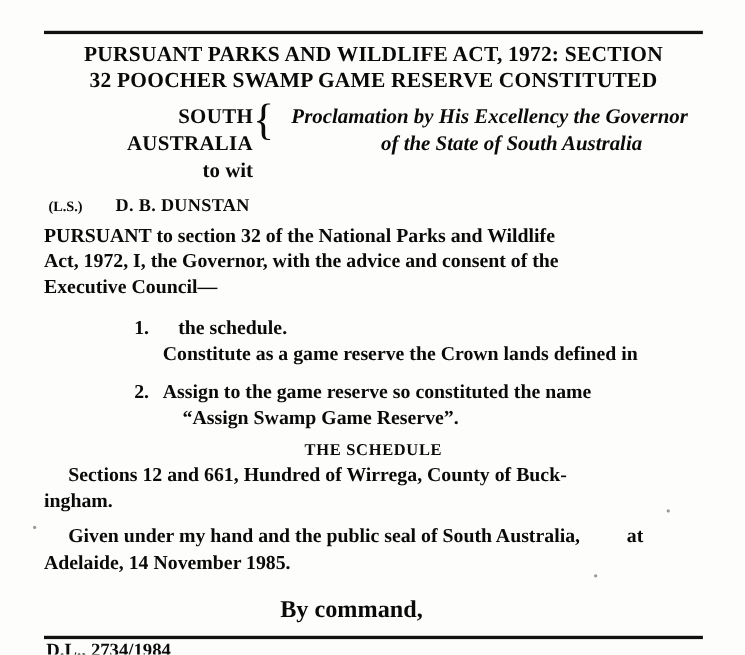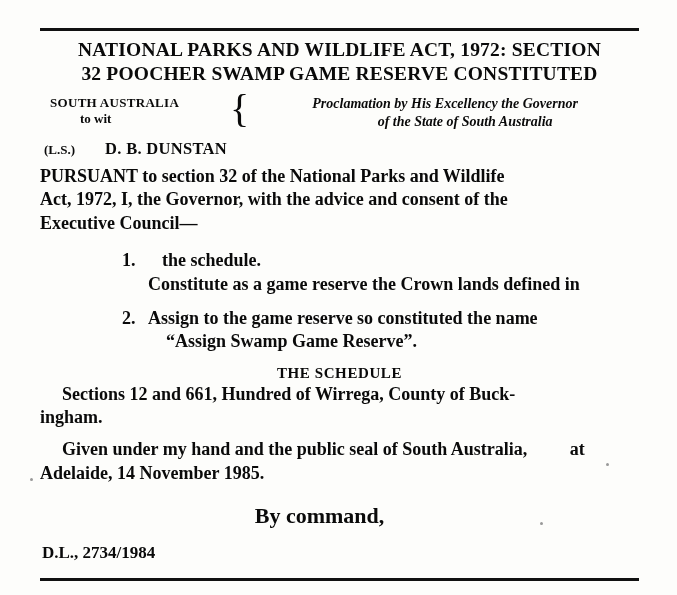"NATIONAL PARKS AND WILDLIFE ACT," div { text: NATIONAL -> PURSUANT }
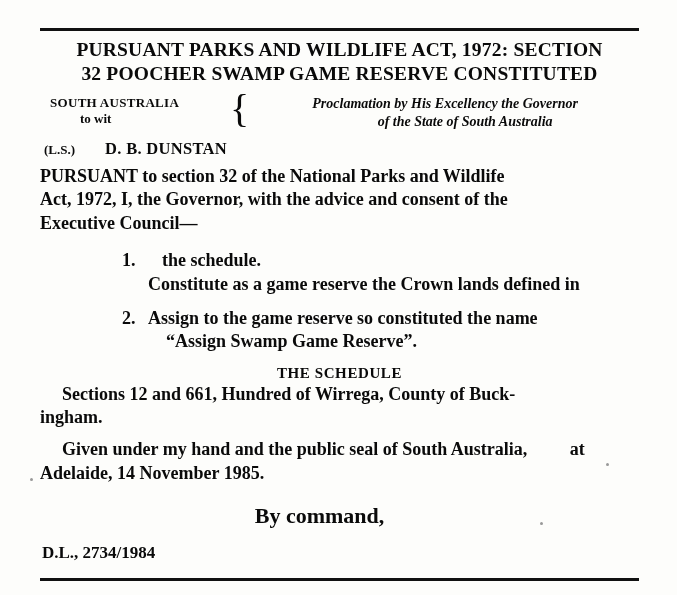"SOUTH AUSTRALIA" .sa-col { font-size: 13px -> 19px; text-align: left -> right }
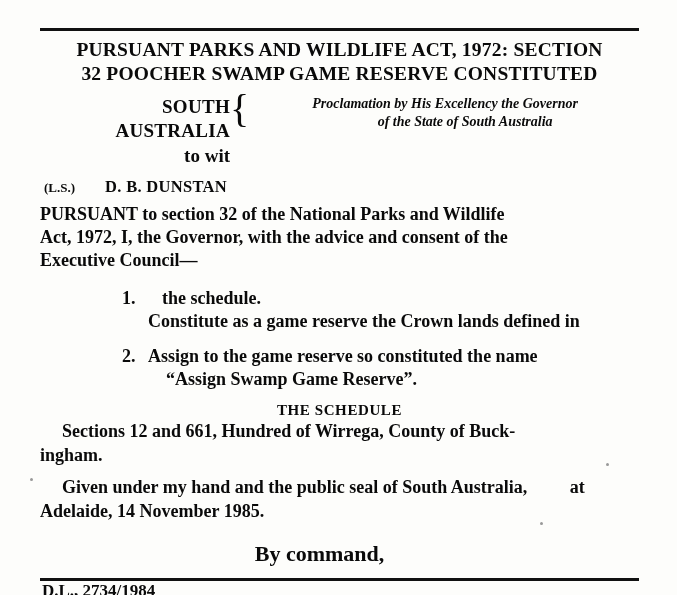"Proclamation by His Excellency the" .procl-text { font-size: 14px -> 19px }
